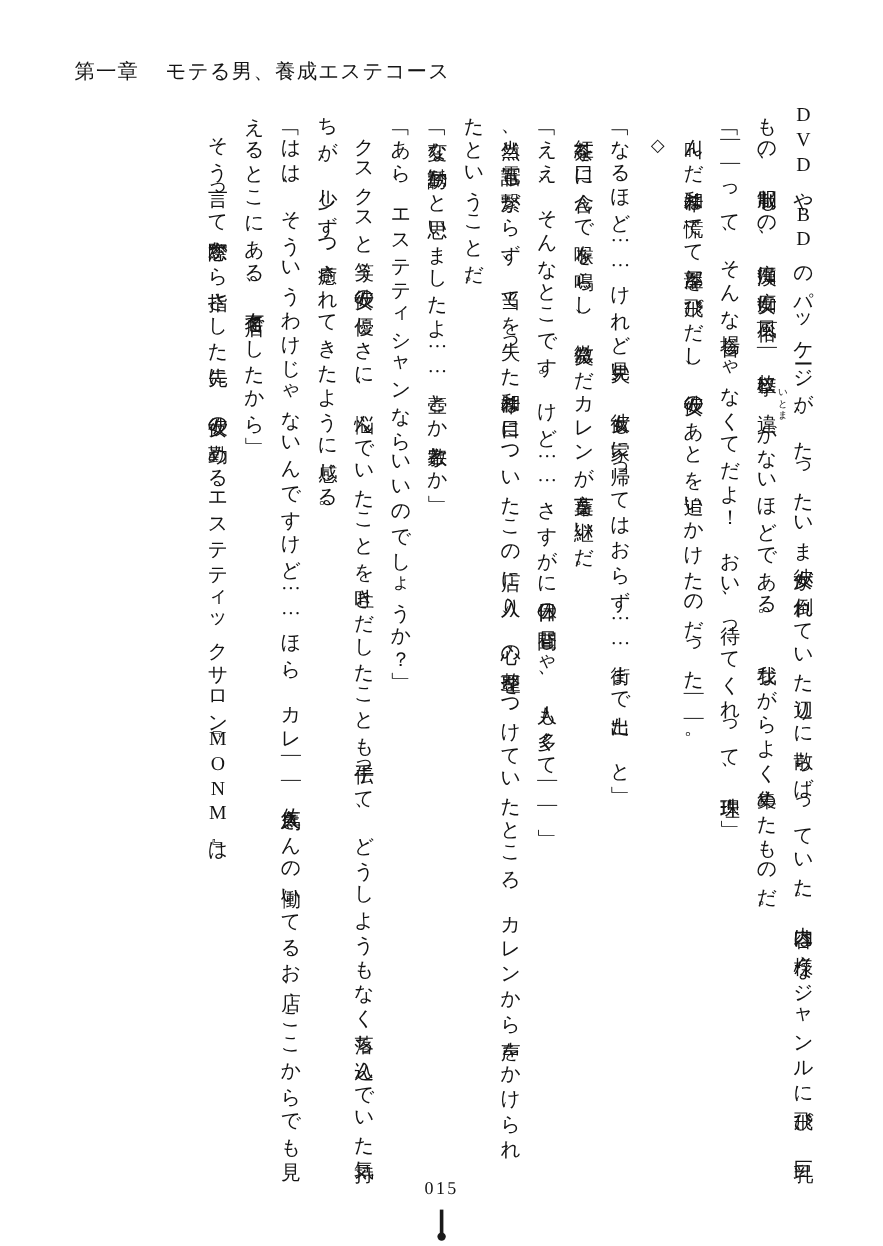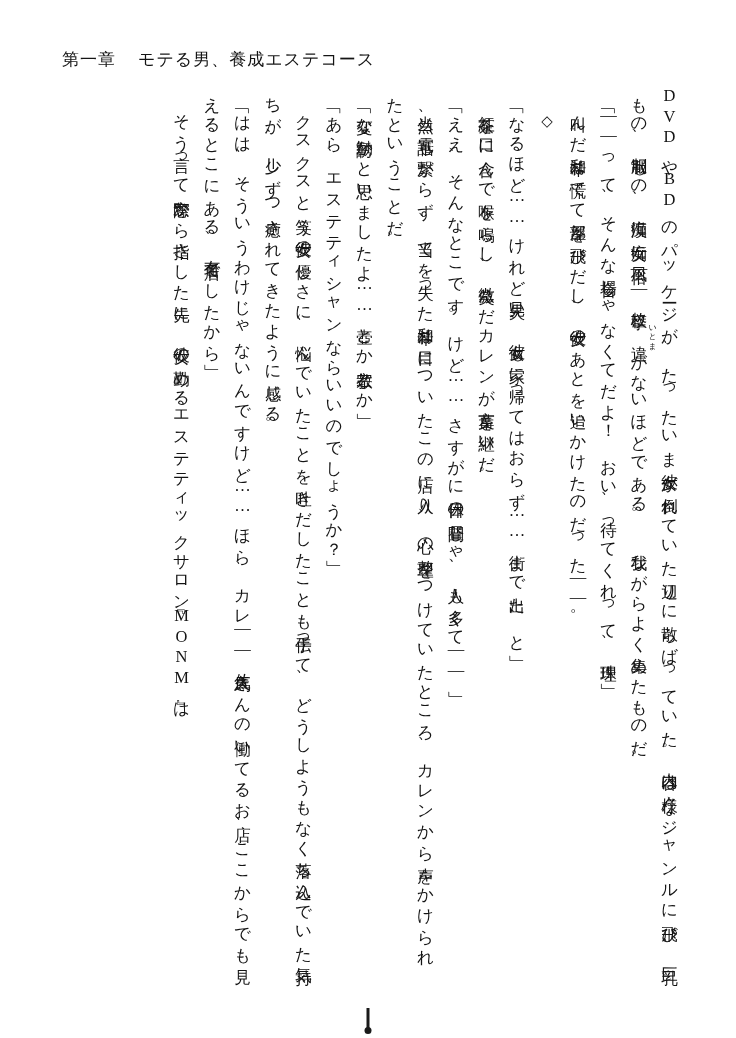"015" div { html: none -> <div>015</div> }
